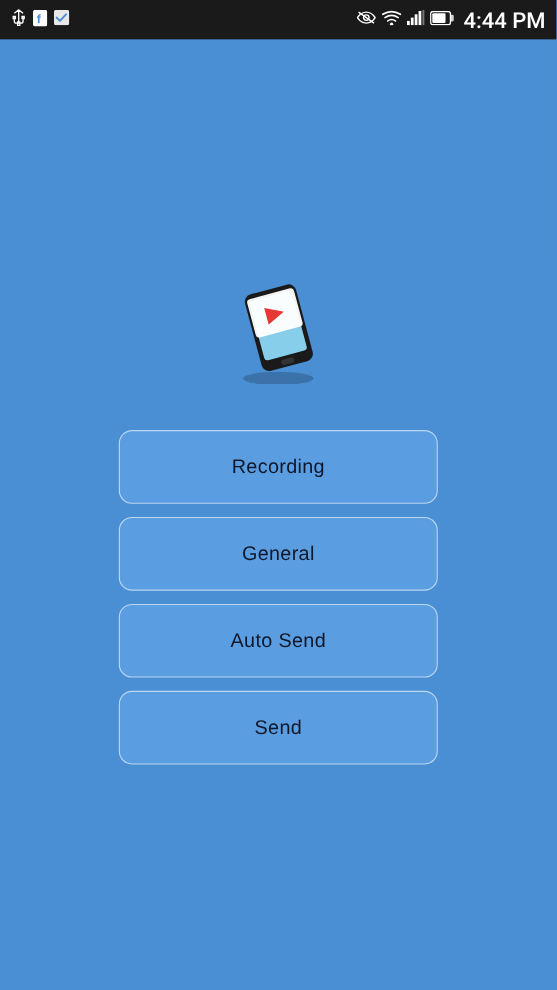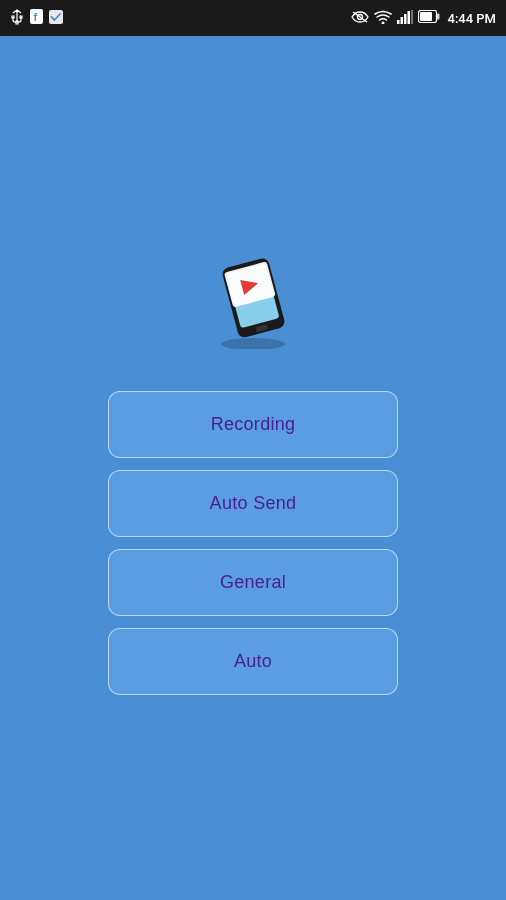"4:44 PM" span { font-size: 13px -> 20px }
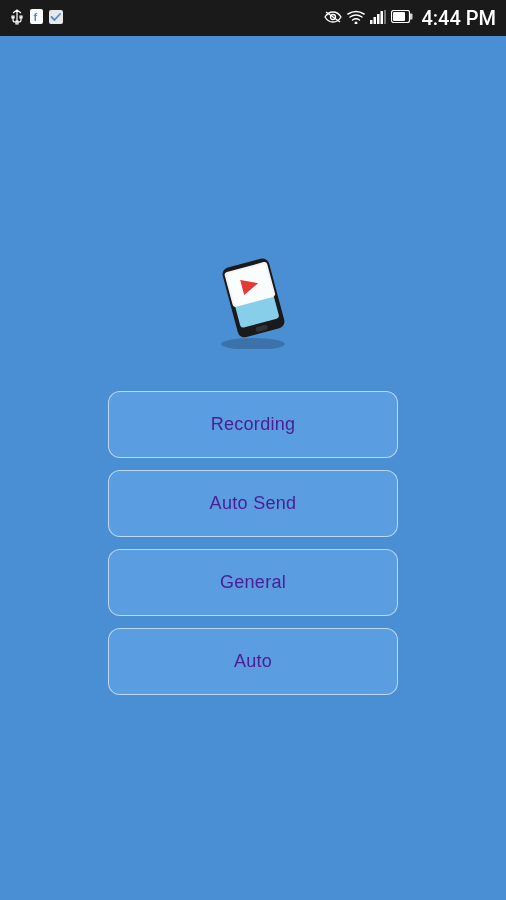"Recording" .menu-btn { color: #4c1d95 -> #0f172a }
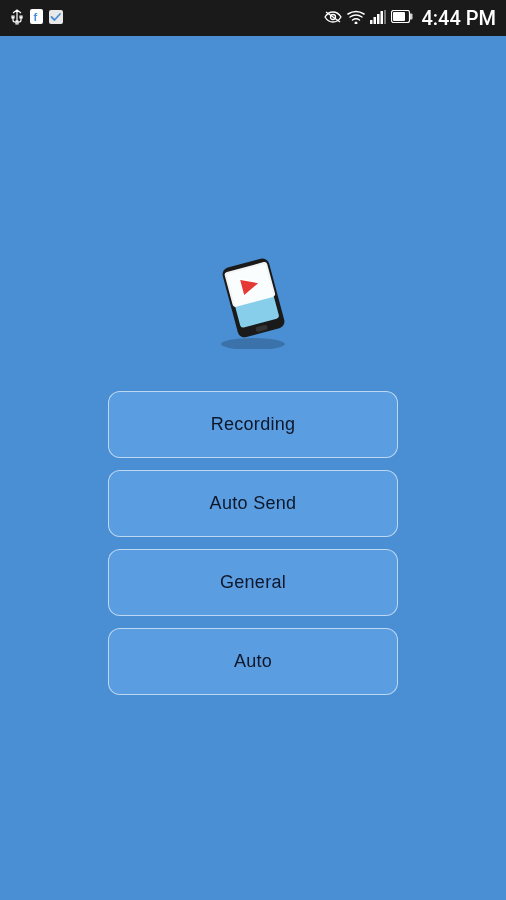"Auto Send" button.menu-btn { order: before "General" -> after "General" }
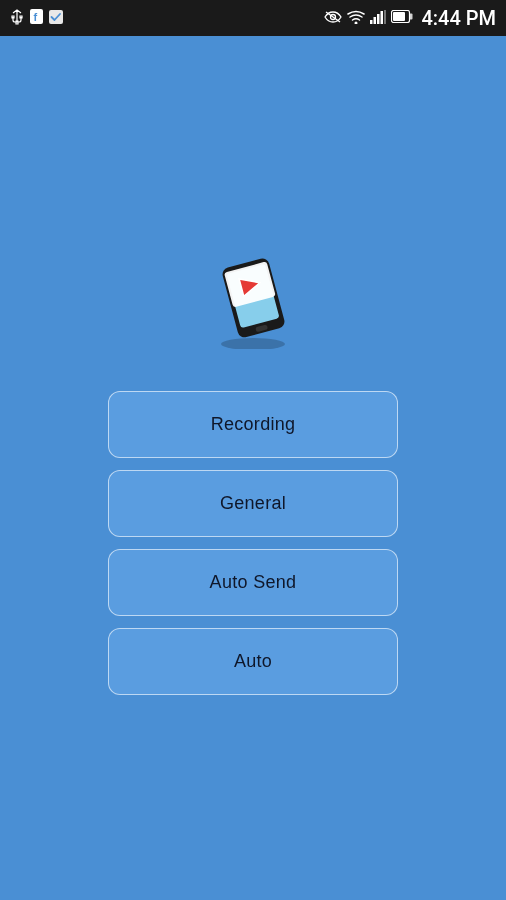"Auto" button.menu-btn { text: Auto -> Send }
